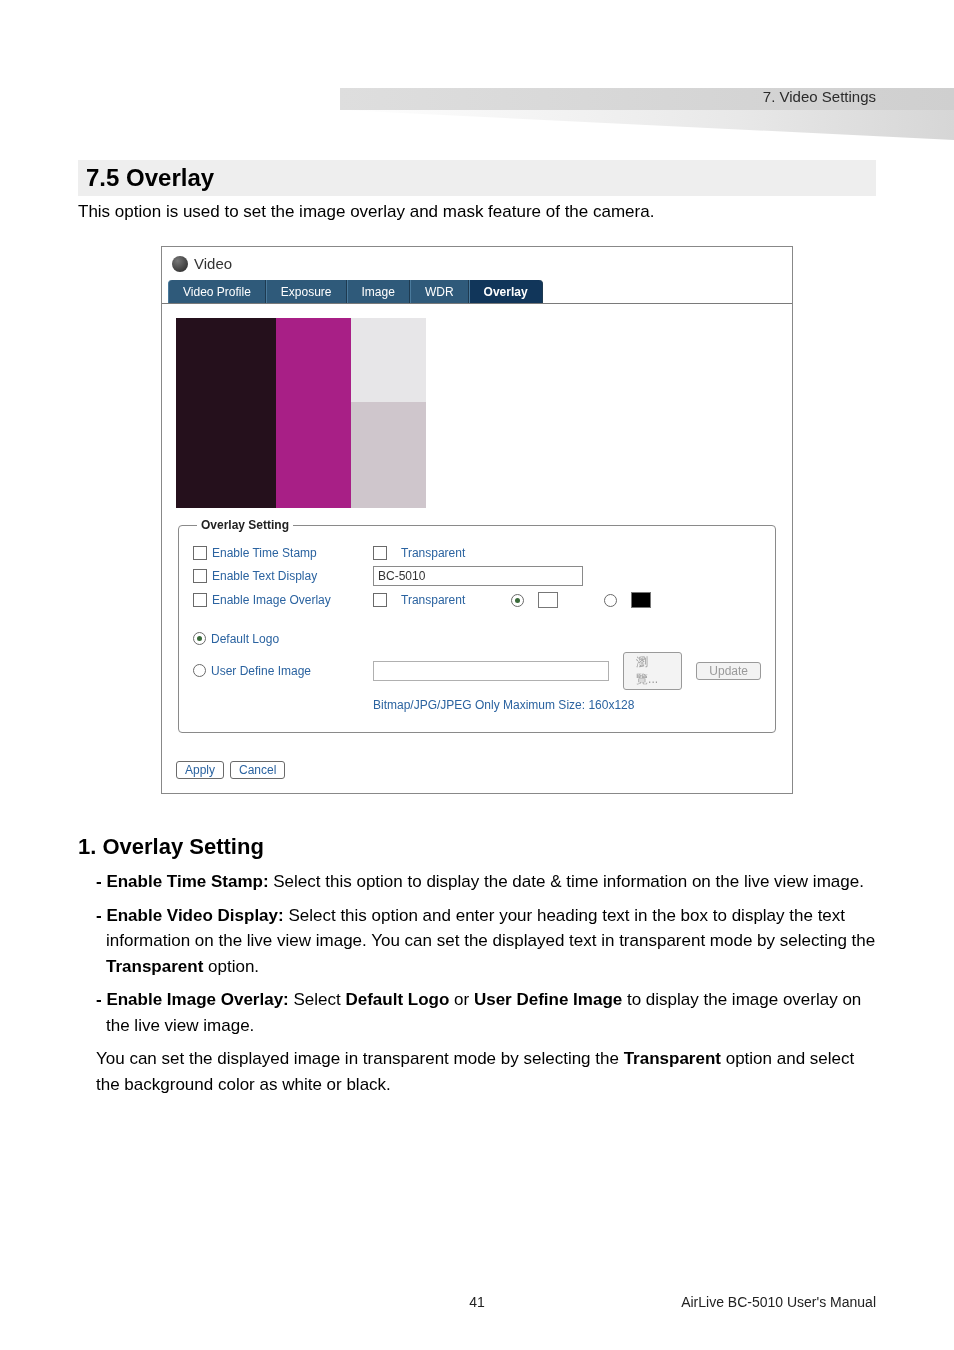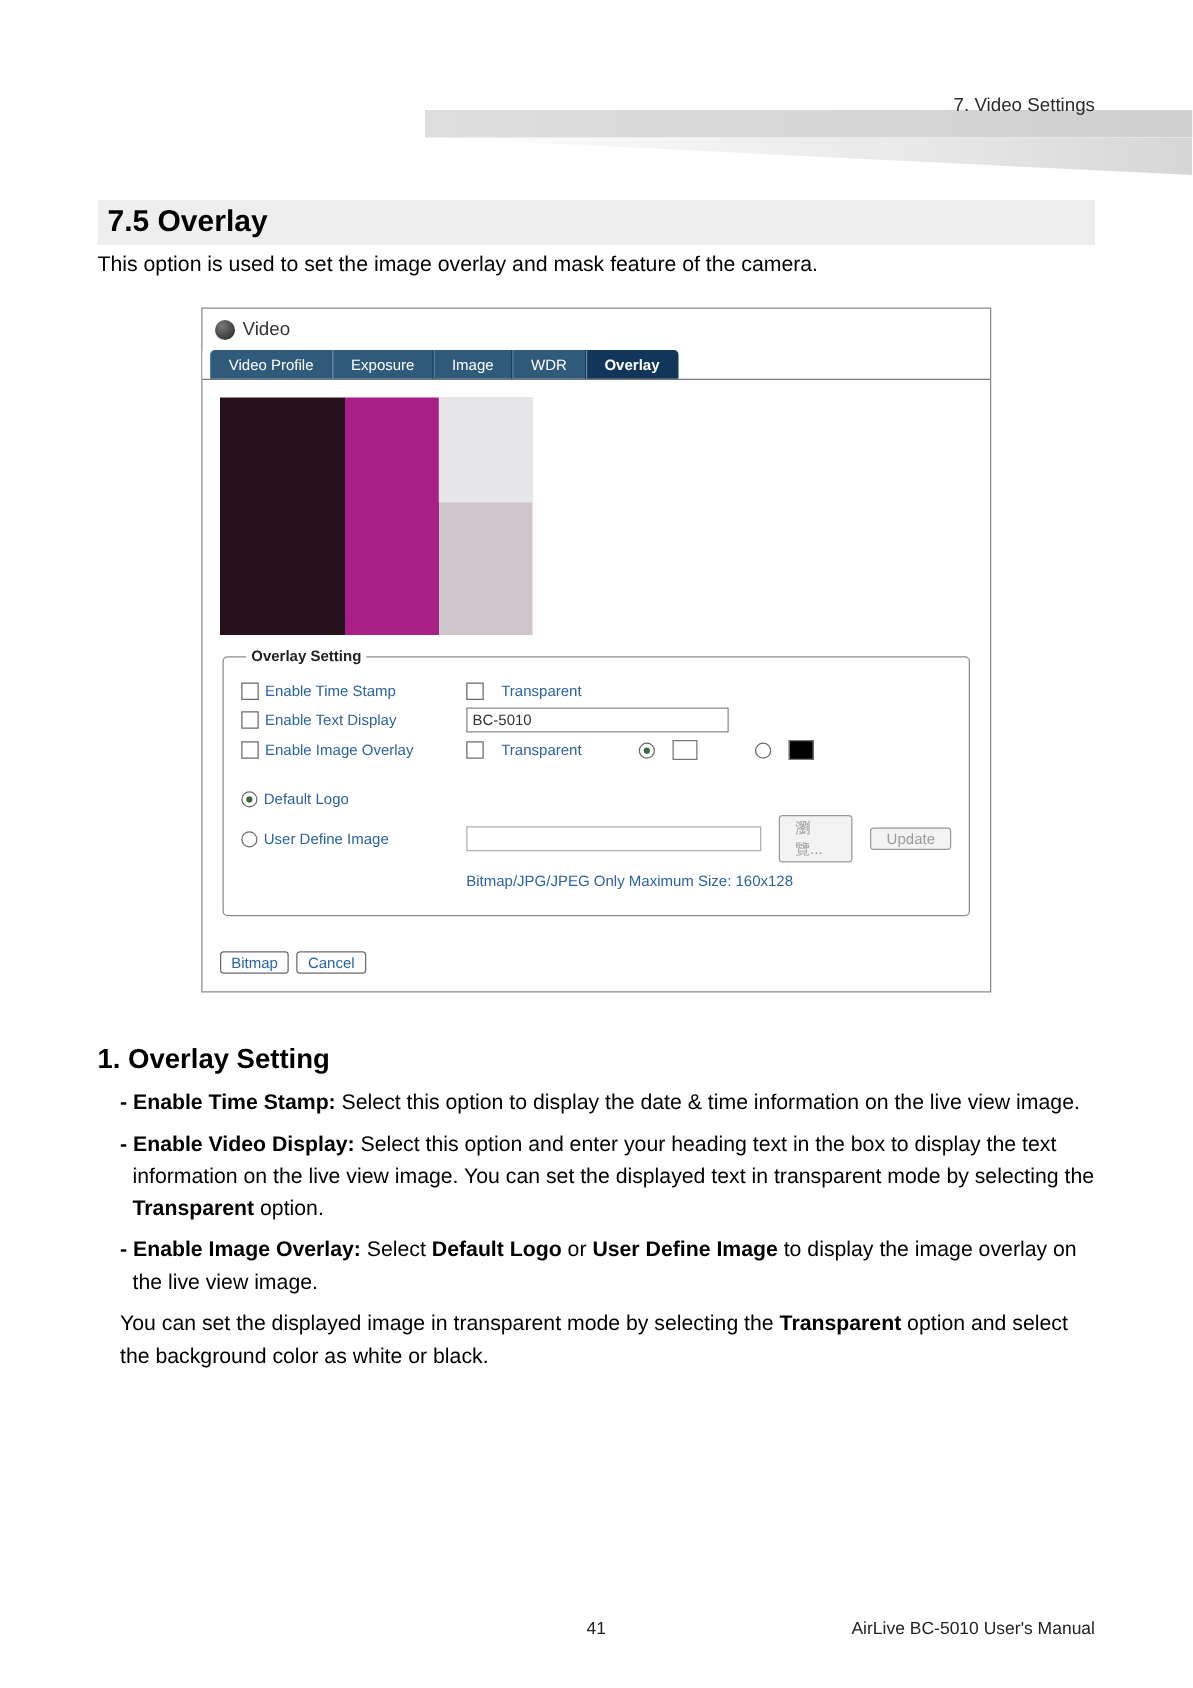"7. Video Settings" .header-right { top: 76px -> 88px }
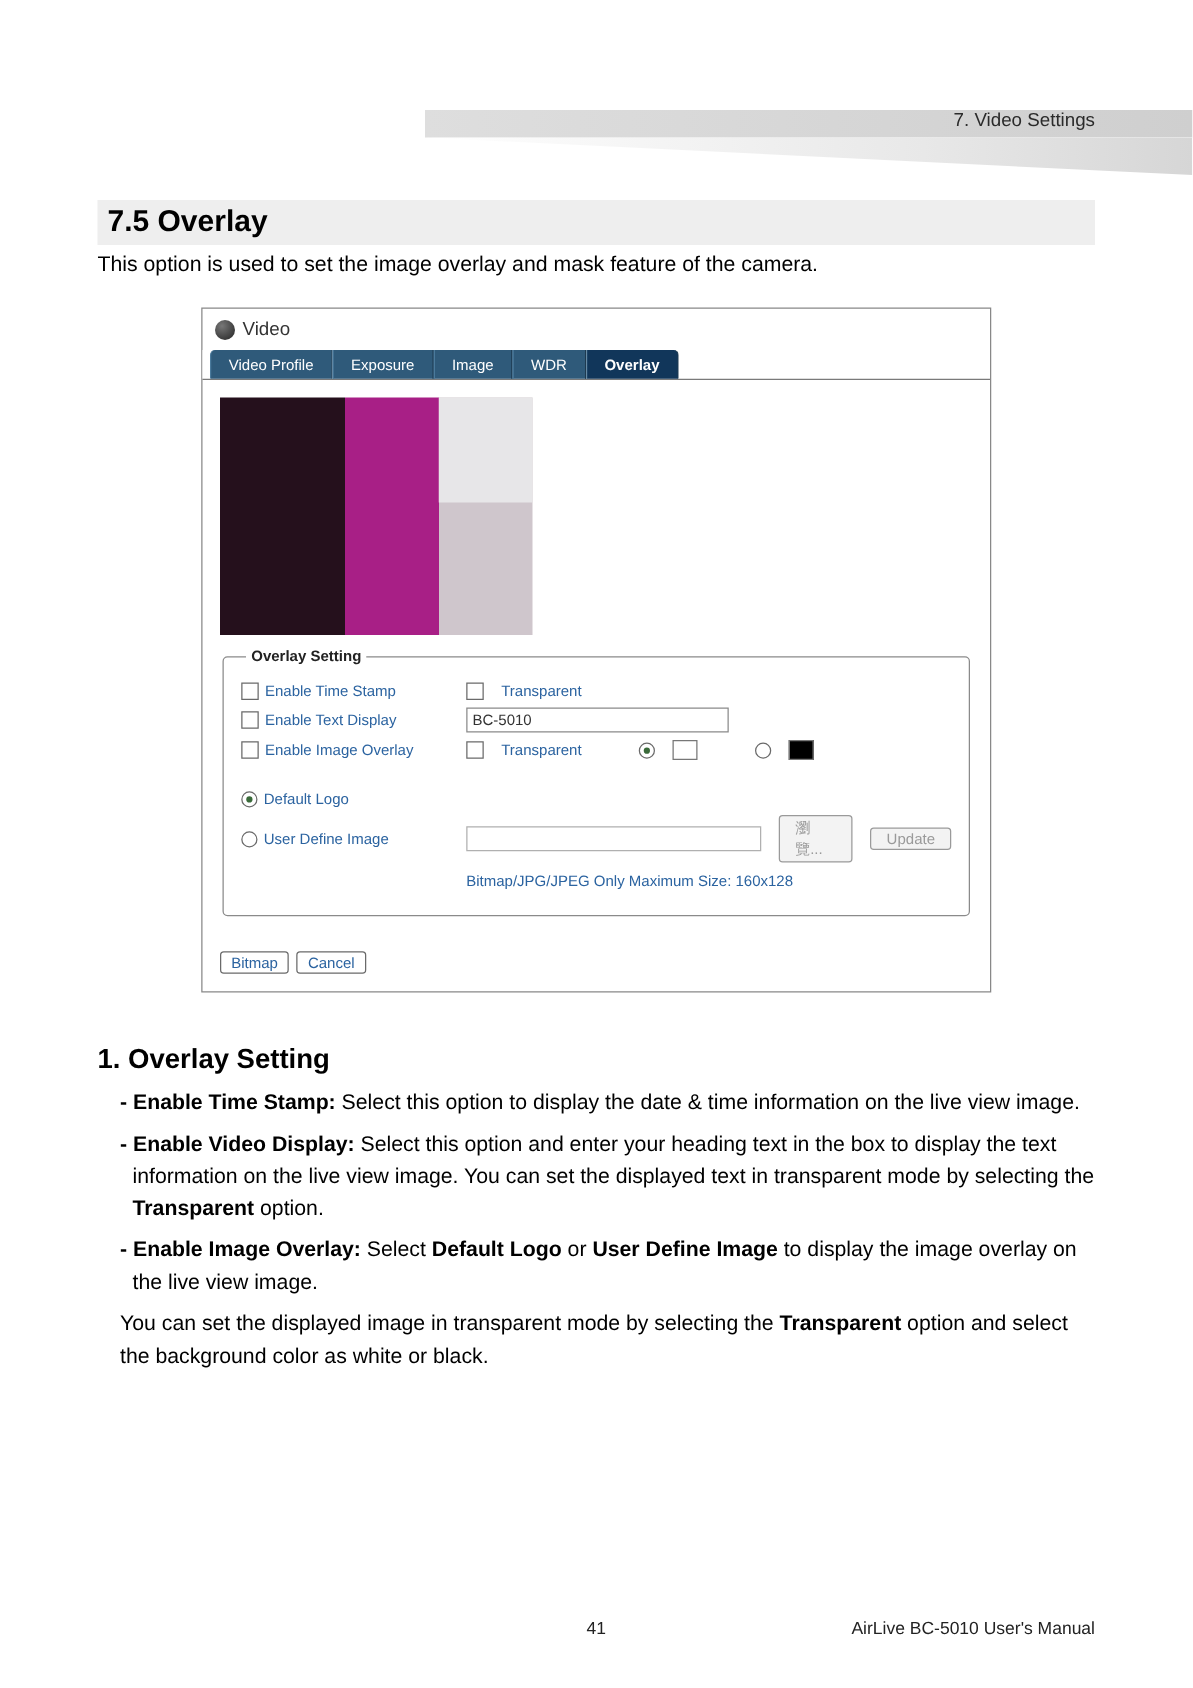"Enable Time Stamp" .col-left { align-items: flex-end -> flex-start }
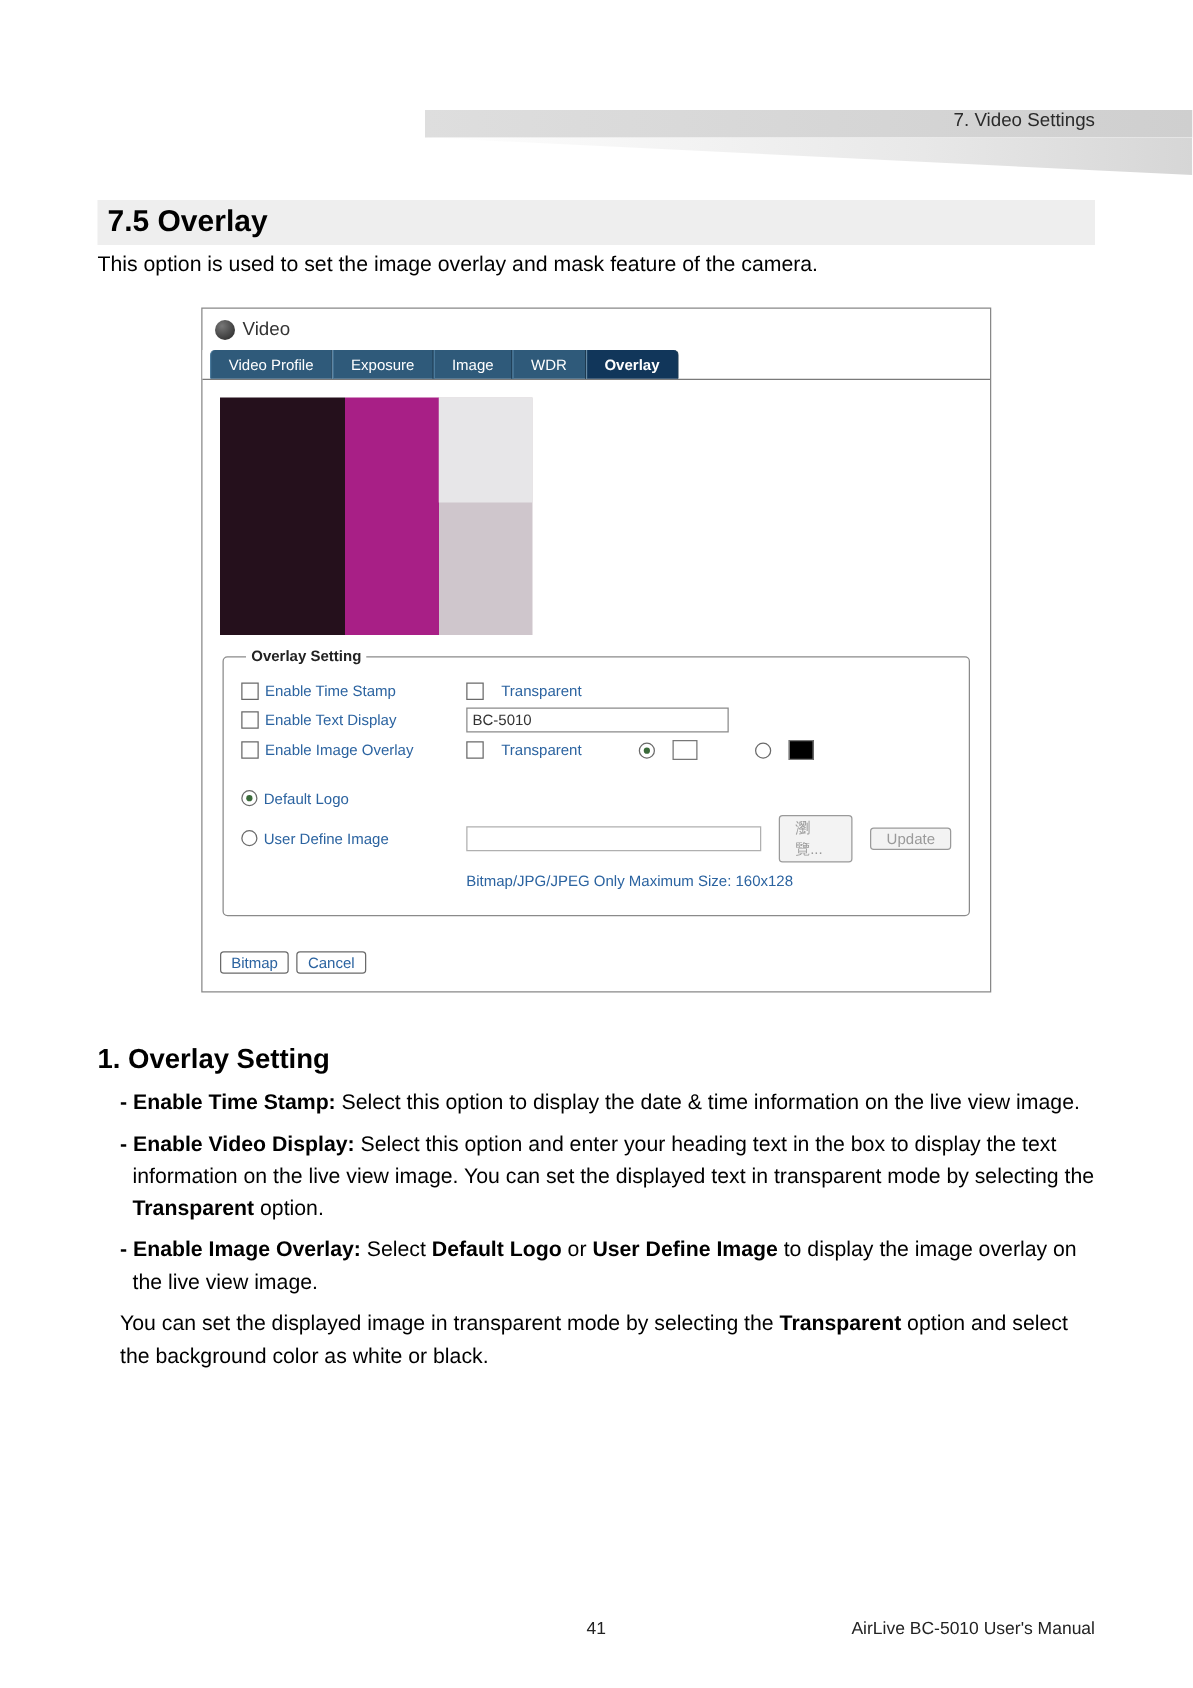"Bitmap" span.formbtn { text: Bitmap -> Apply }
